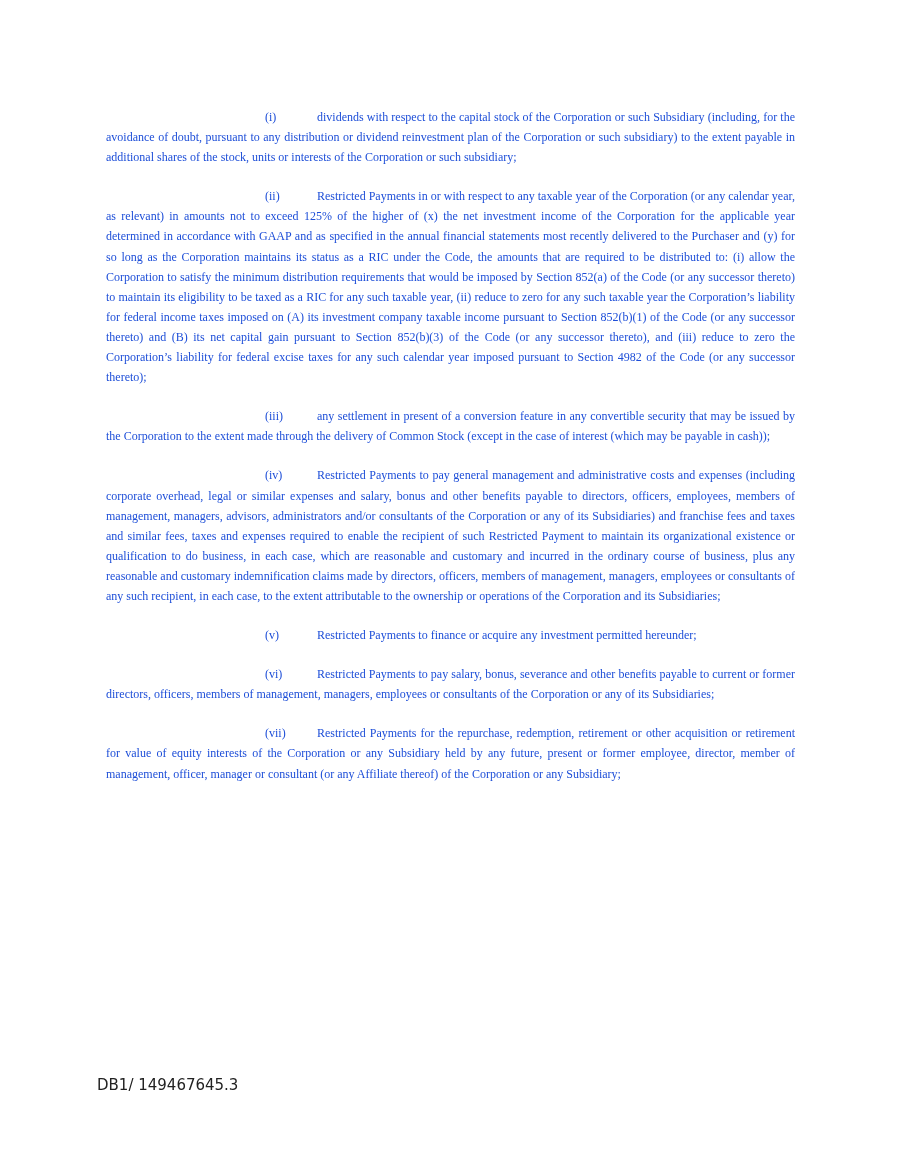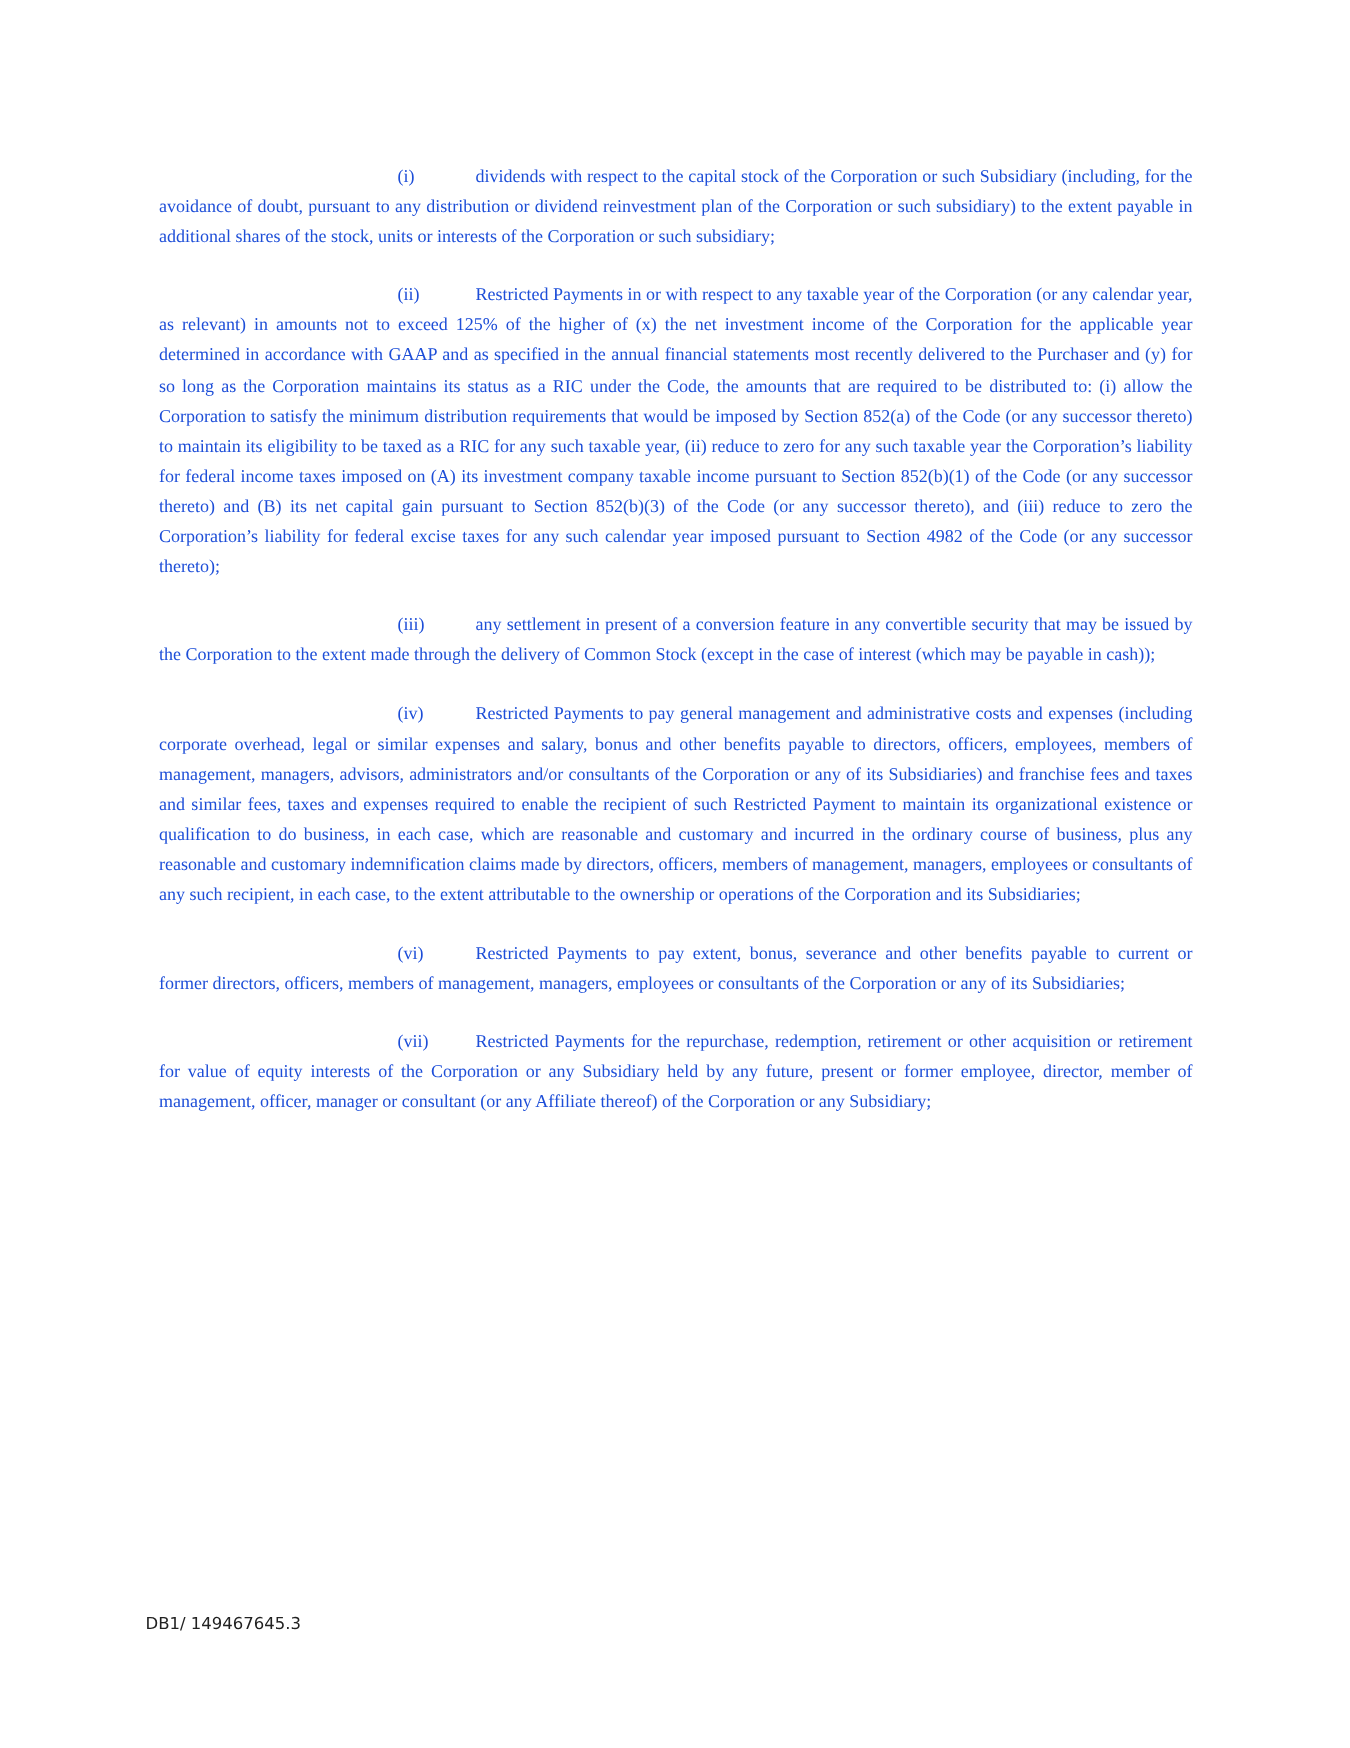"(v) Restricted Payments to finance" p.para { html: none -> <p><span>(v)</span><span>Restricted Payments to finance or acquire any investment permitted hereunder;</span></p> }
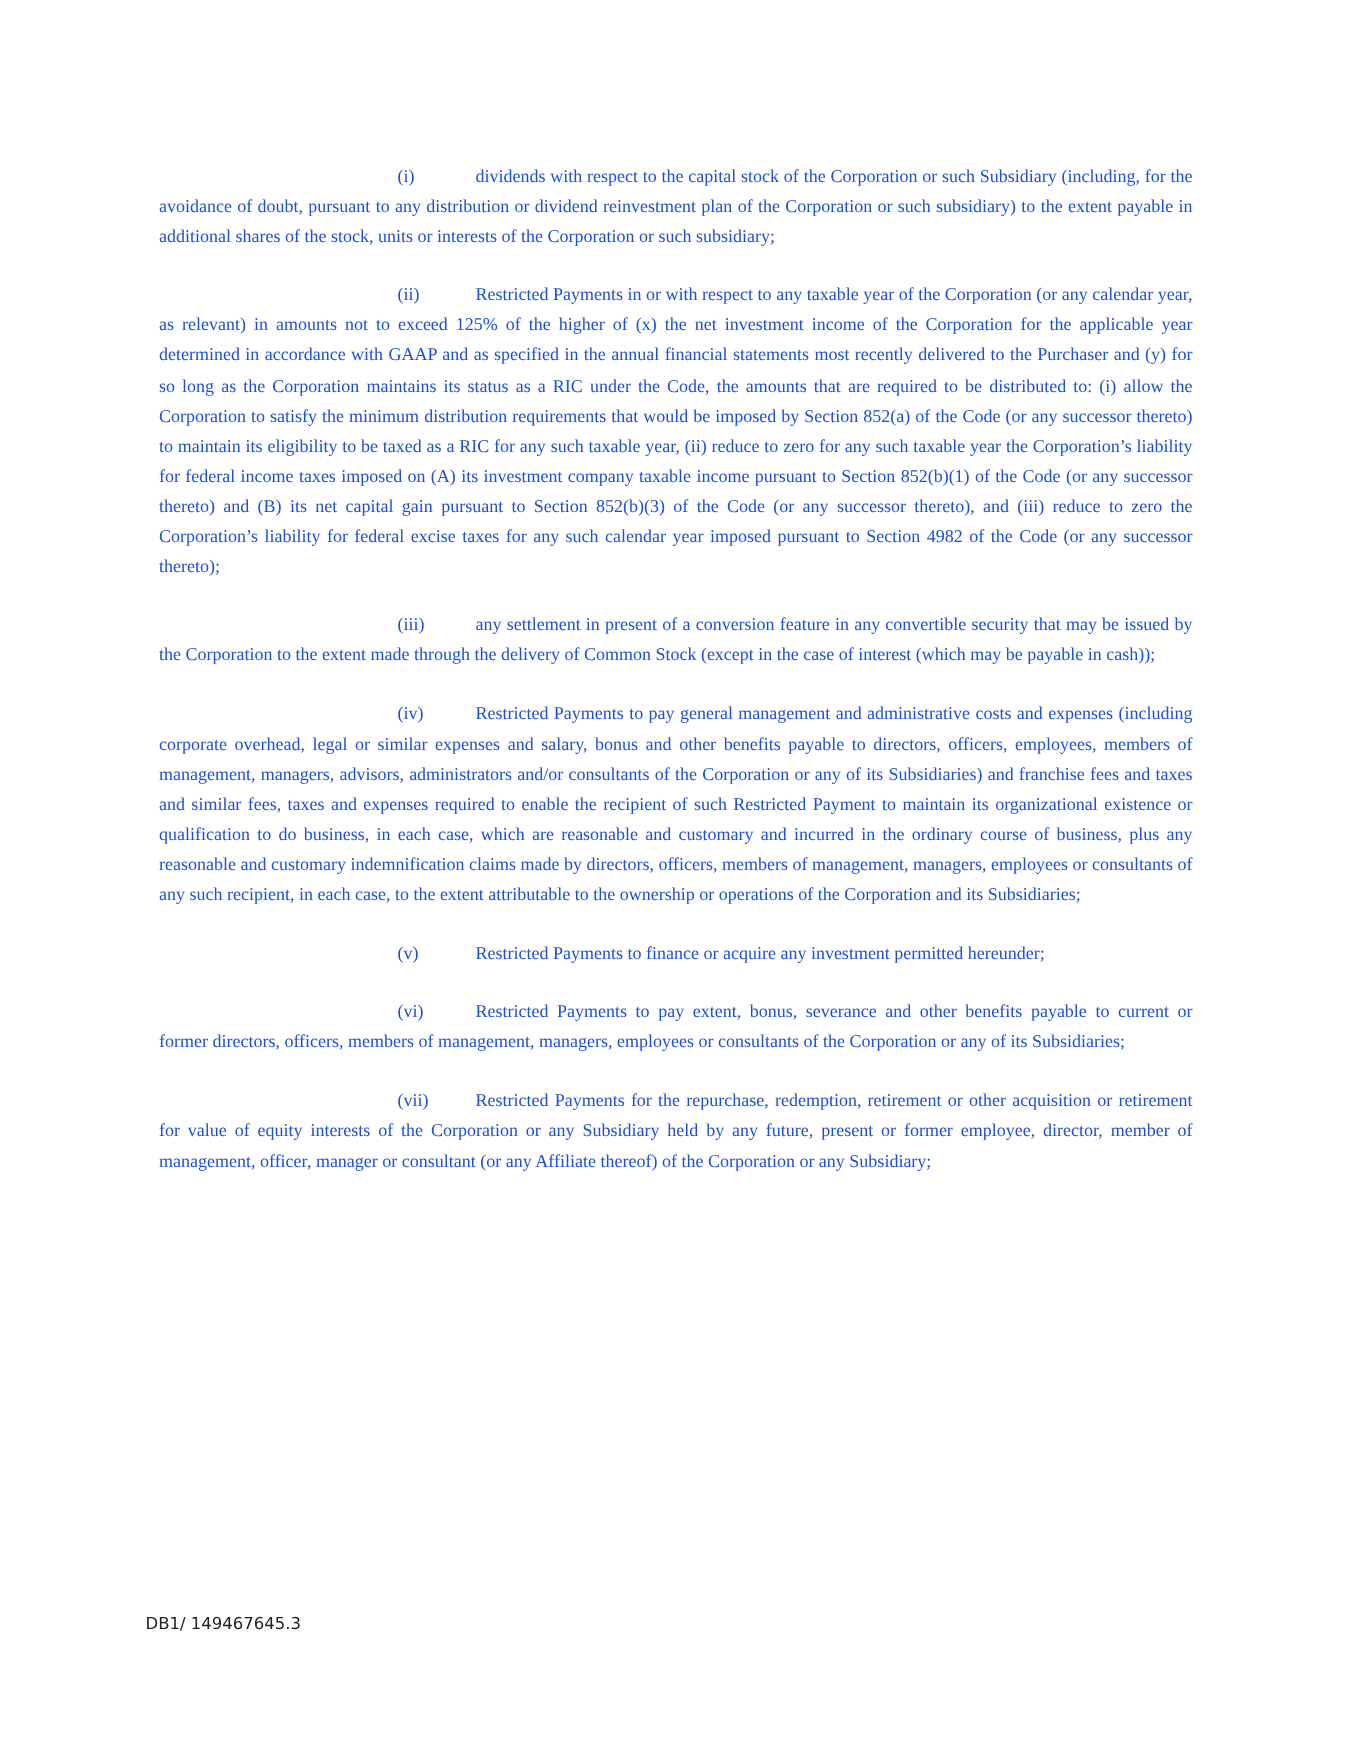"Restricted Payments to pay extent," span { text: extent -> salary }
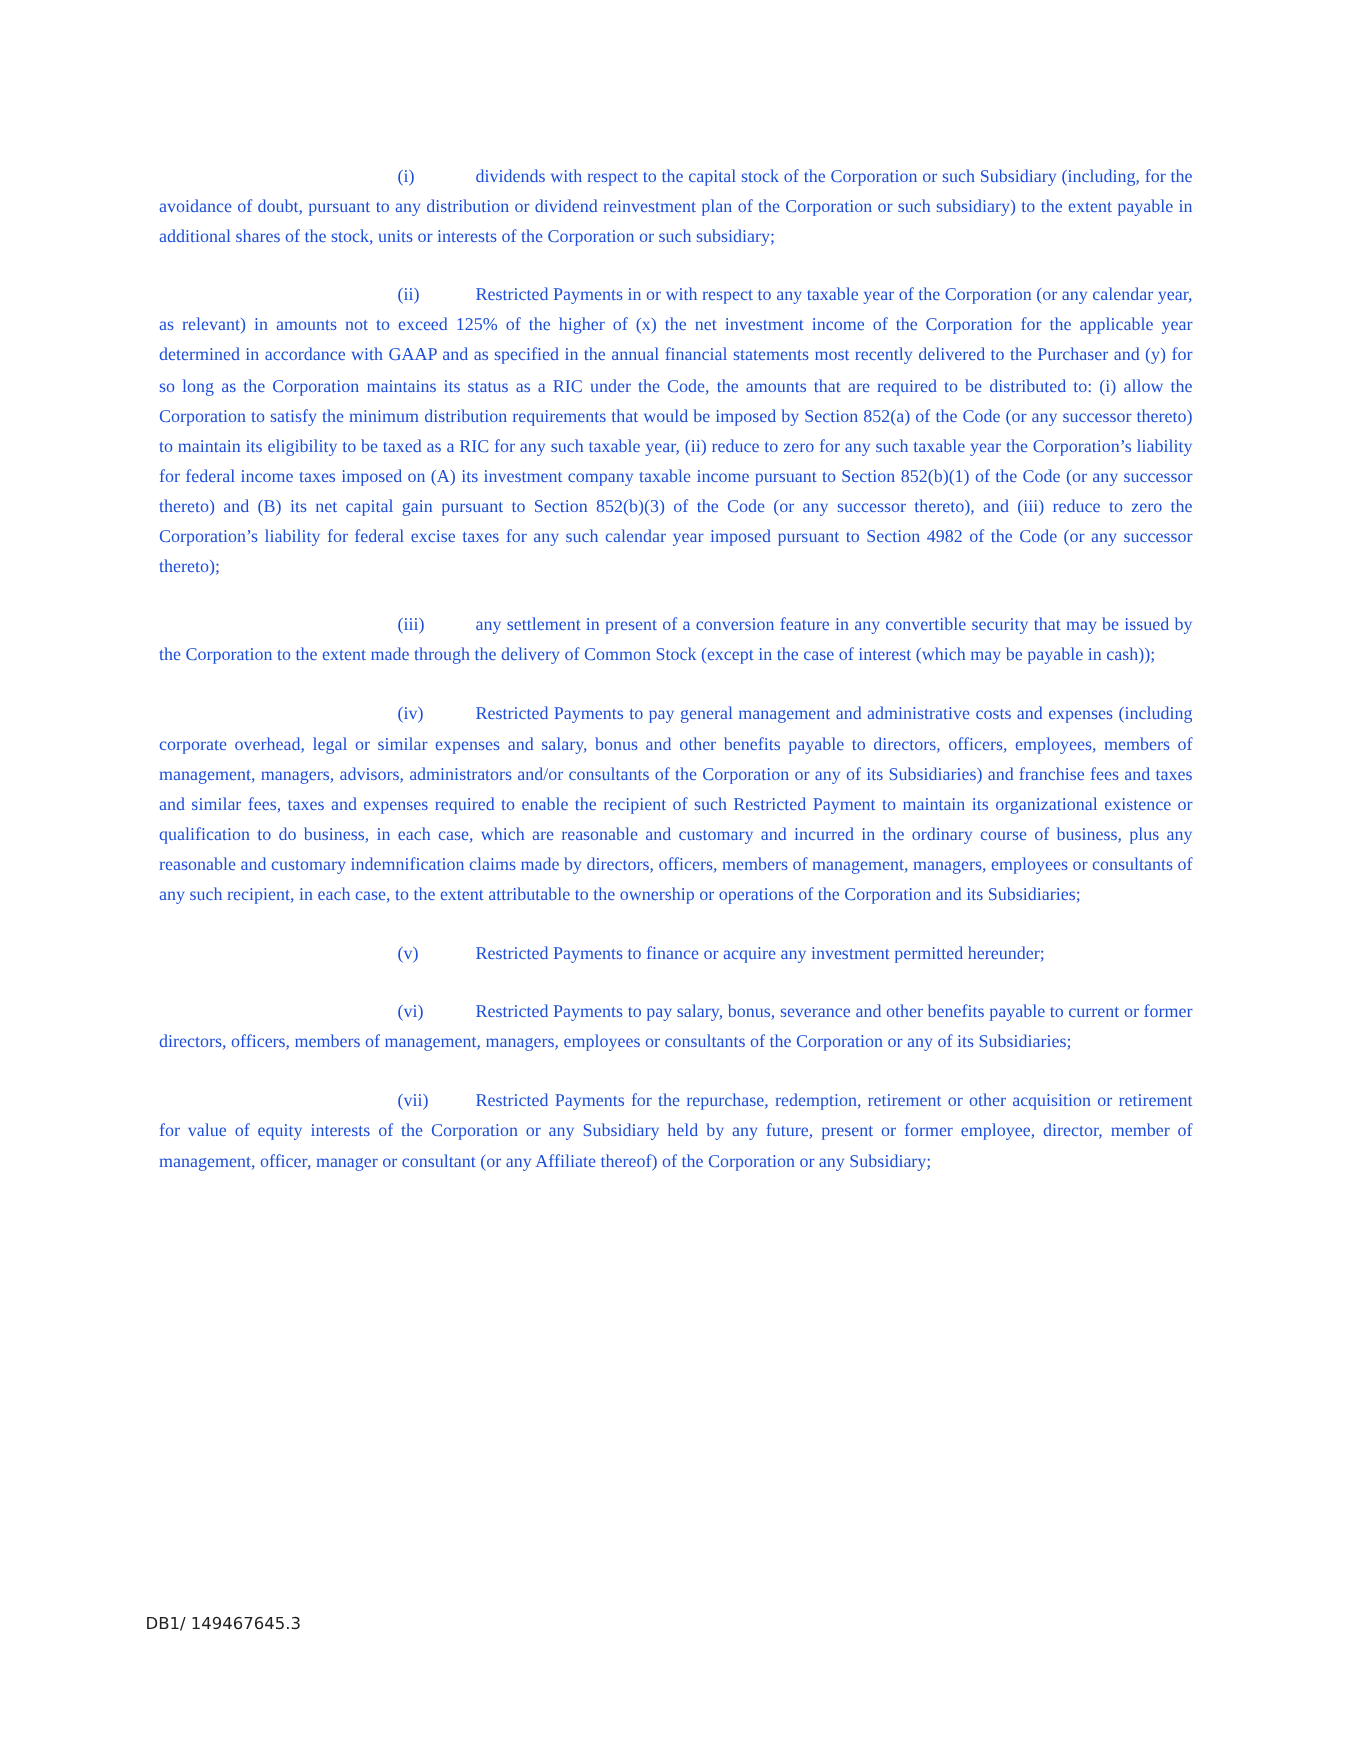"DB1/ 149467645.3" .footer { font-size: 11px -> 15px }
